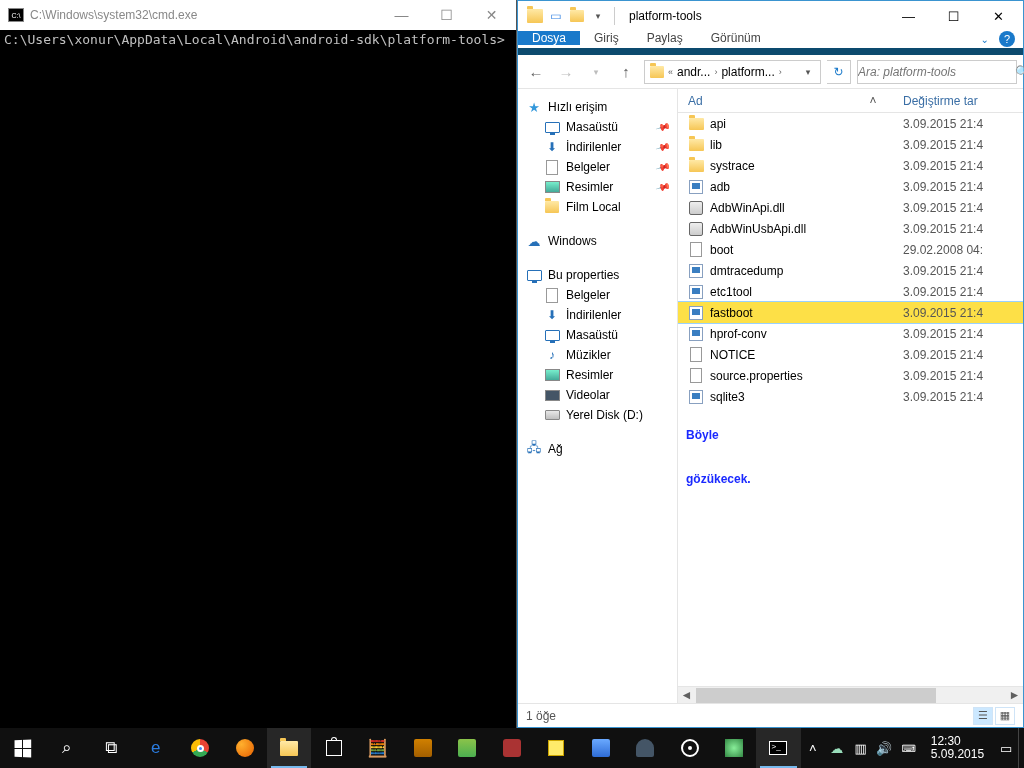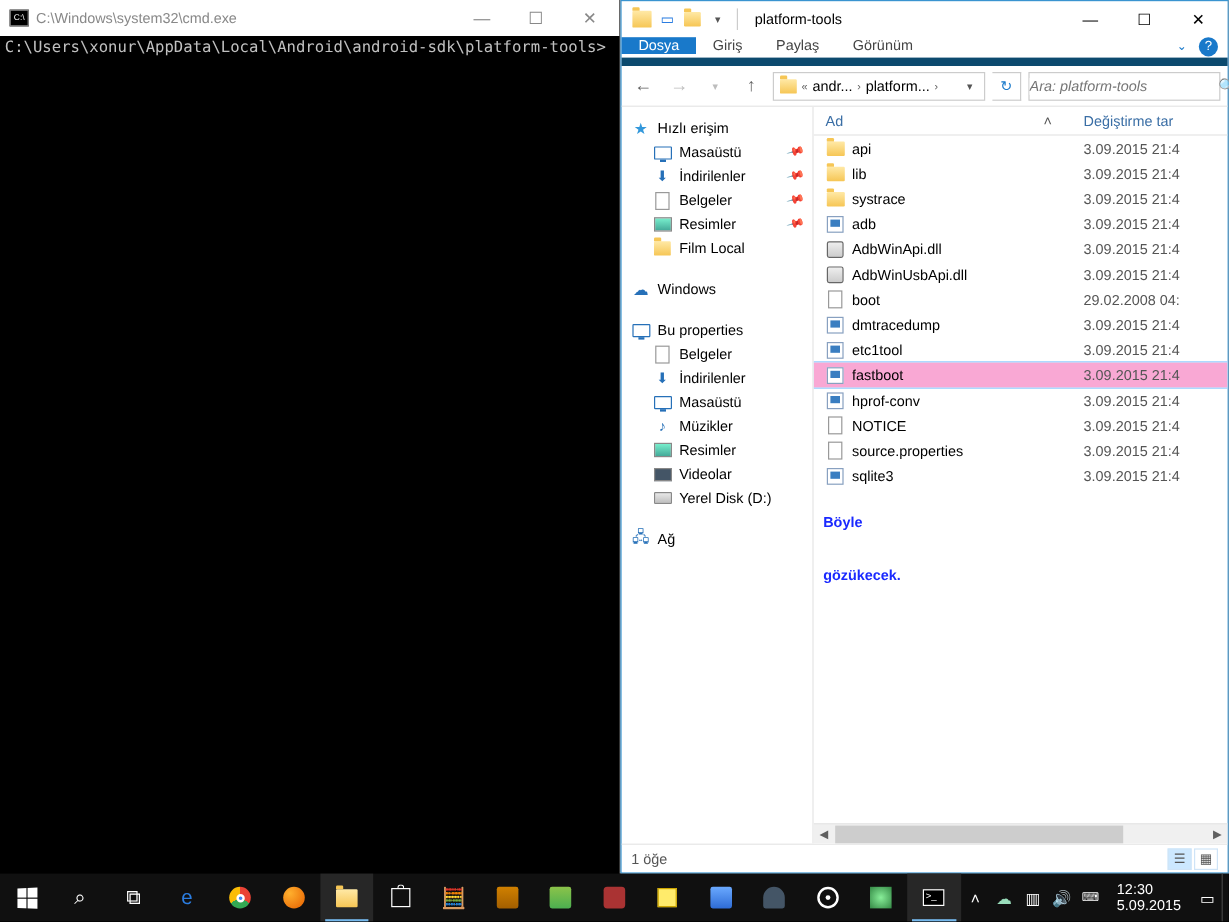"fastboot" .frow.sel { background: #f9a8d4 -> #fde047 }
